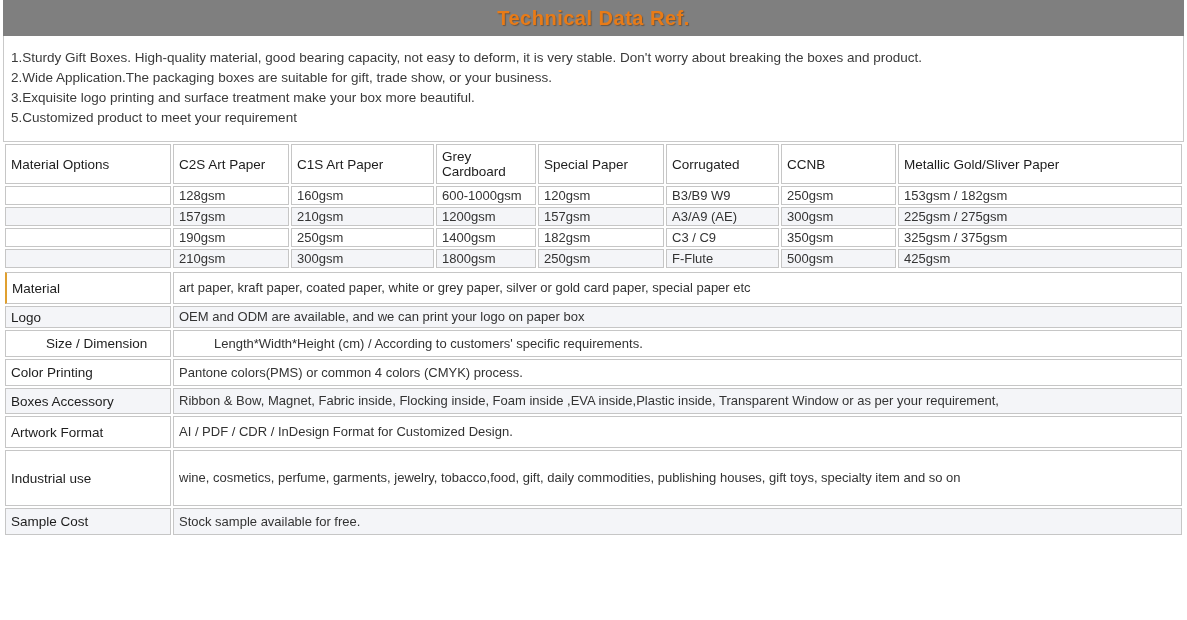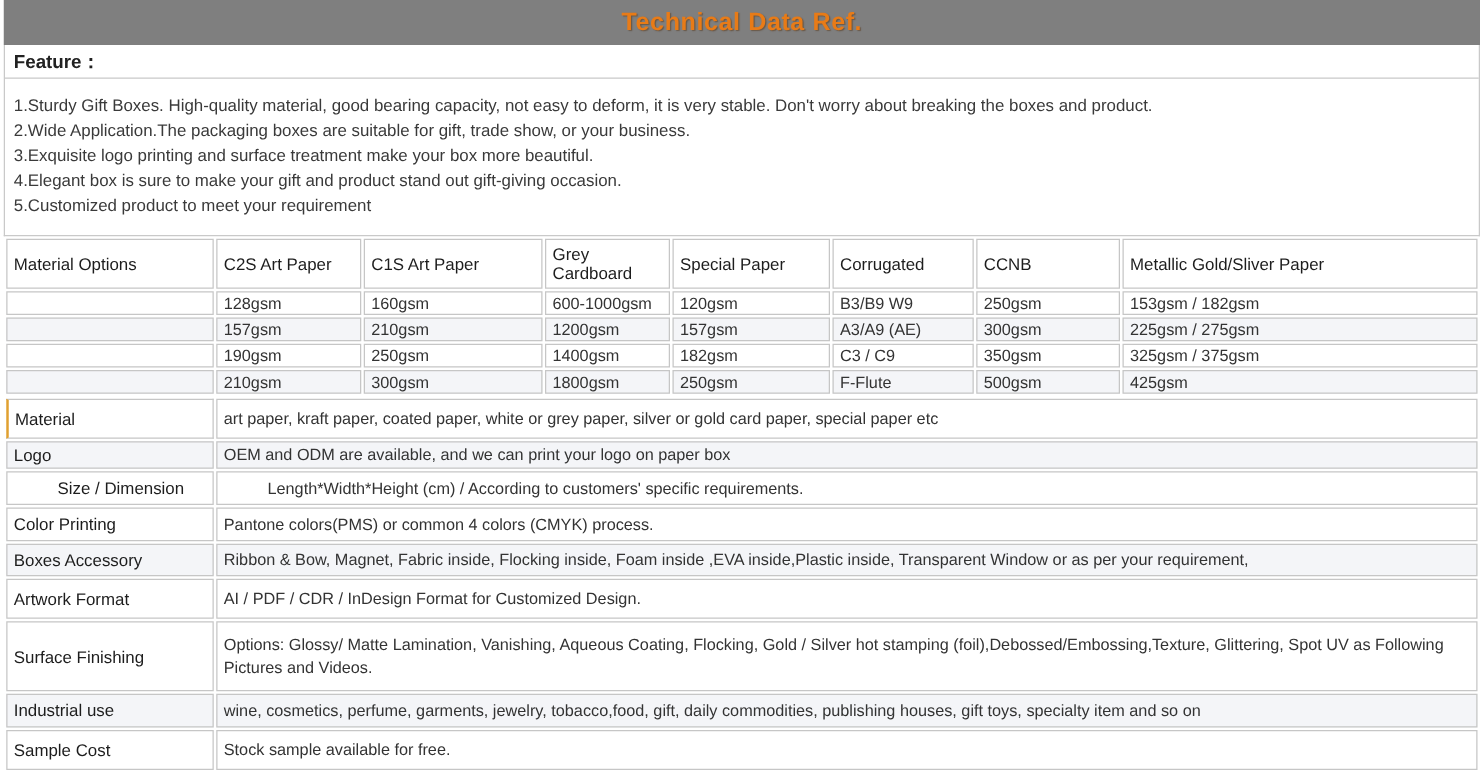"Feature：" div.feature-head { html: <div>Feature：</div> -> none }
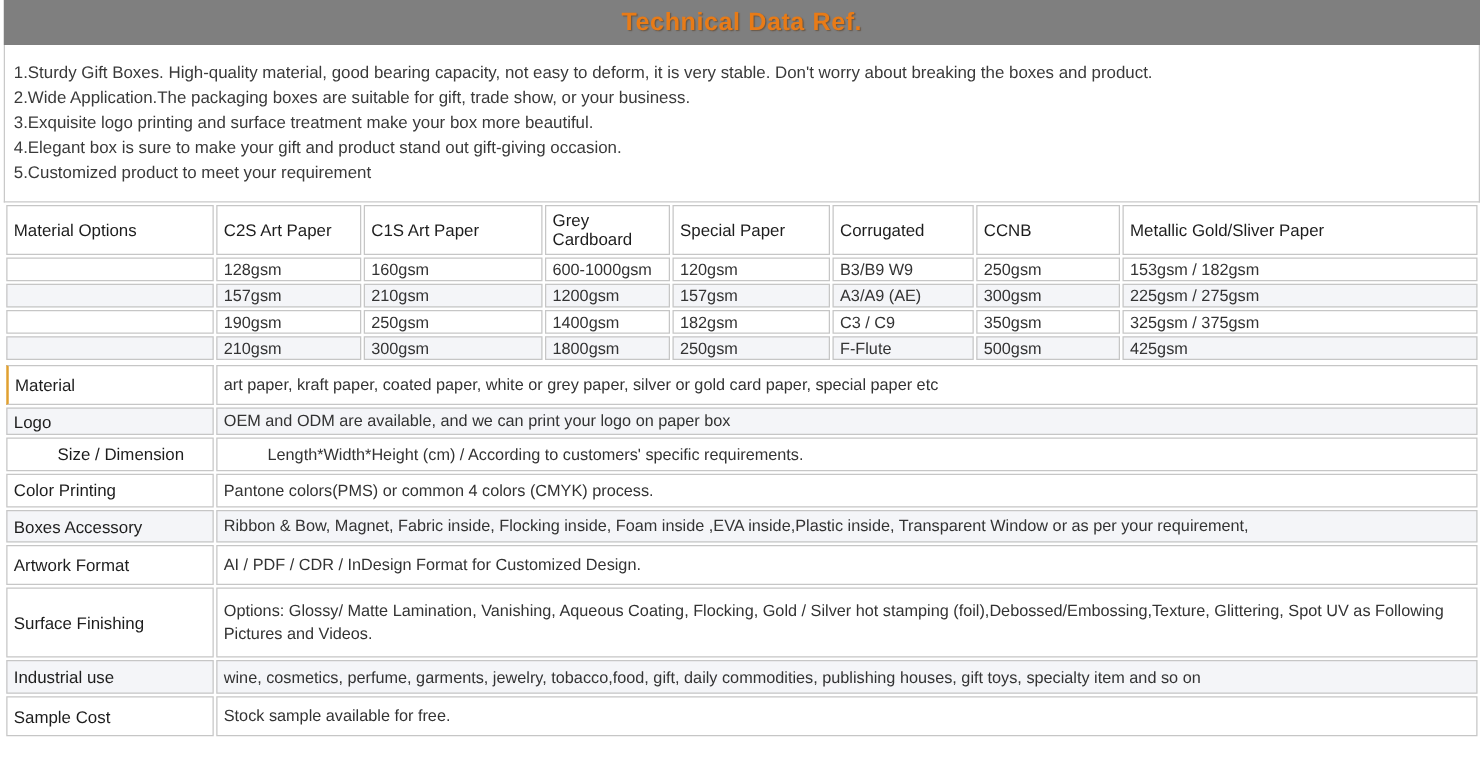"4.Elegant box is sure to" li { html: <li>4.Elegant box is sure to make your gift and product stand out gift-giving occasion.</li> -> none }
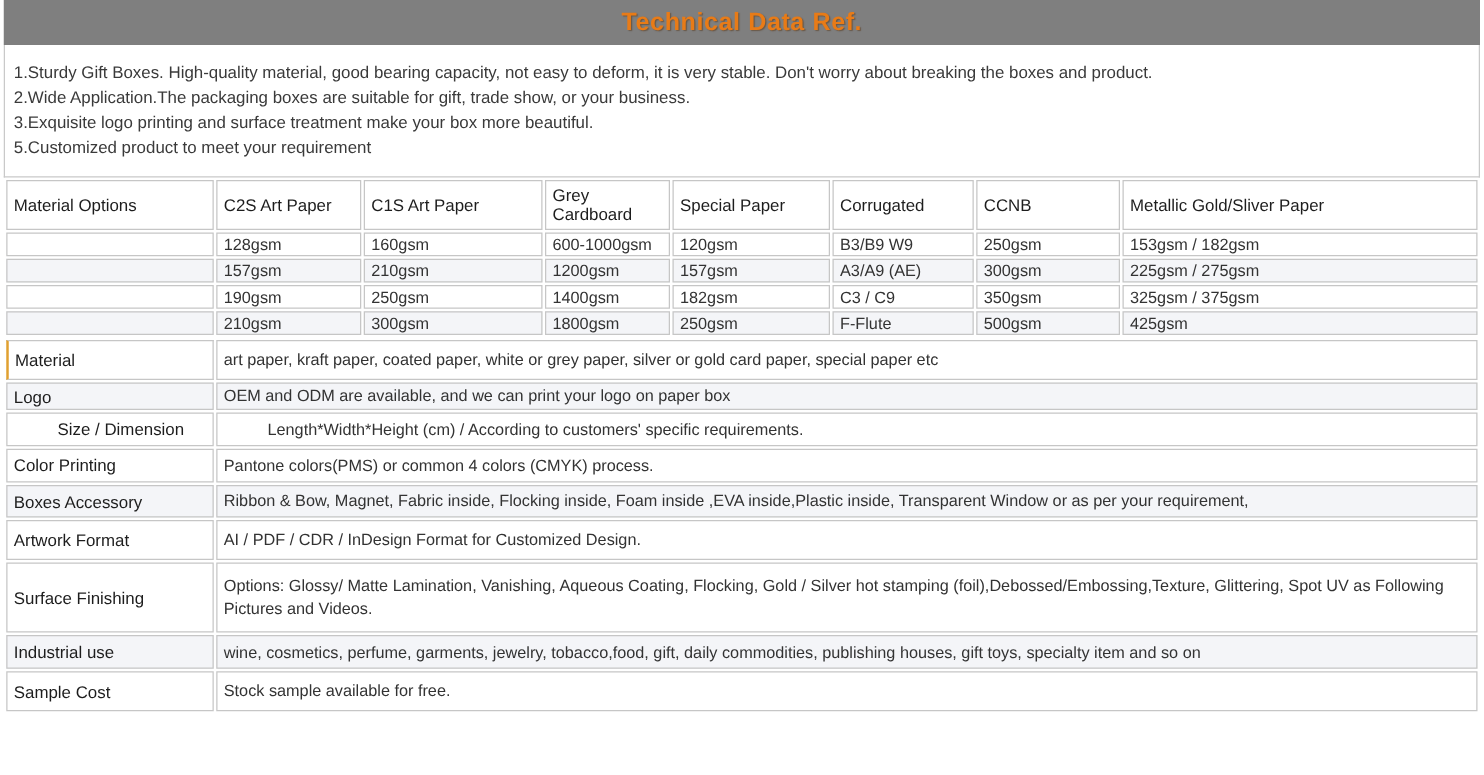"Surface Finishing" tr { html: <tr> <td>Surface Finishing</td> <td>Options: Glossy/ Matte Lamination, Vanishing, Aqueous Coating, Flocking, Gold / Silver hot stamping (foil),Debossed/Embossing,Texture, Glittering, Spot UV as Following Pictures and Videos.</td> </tr> -> none }
